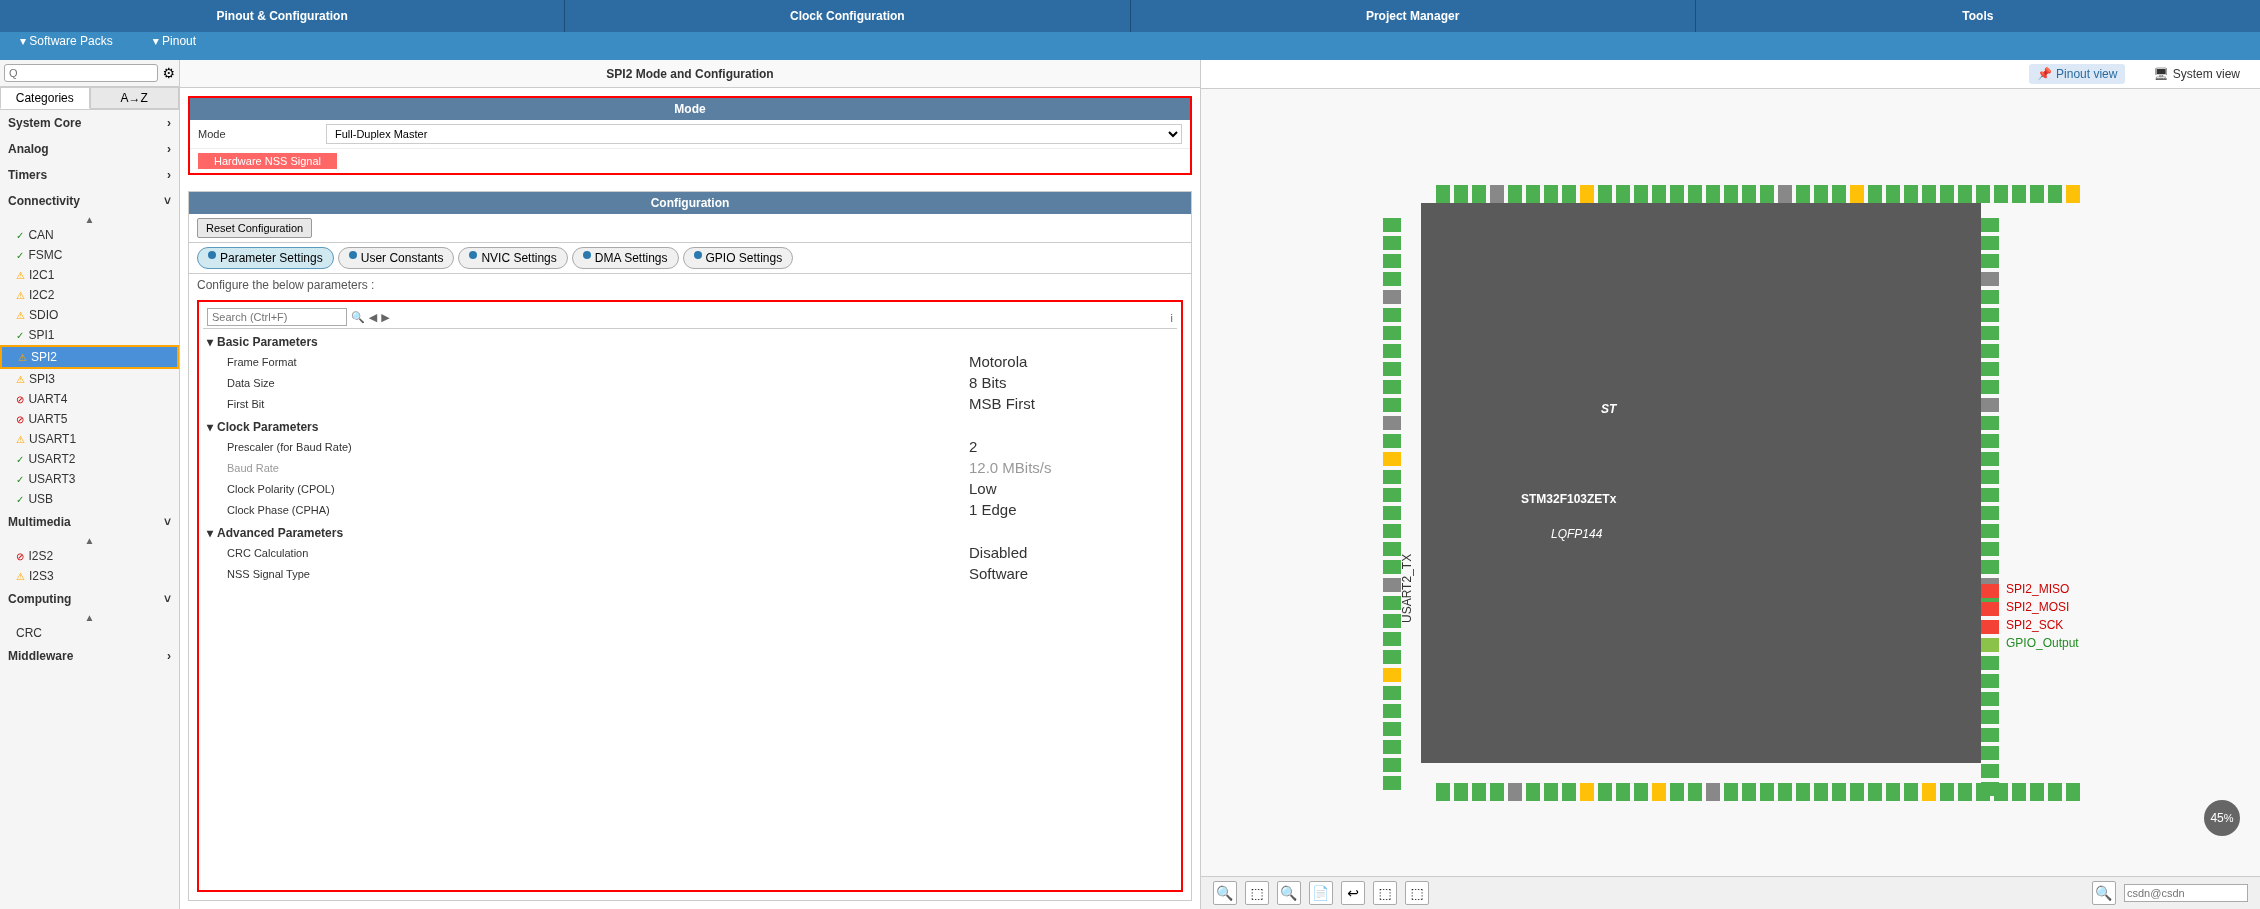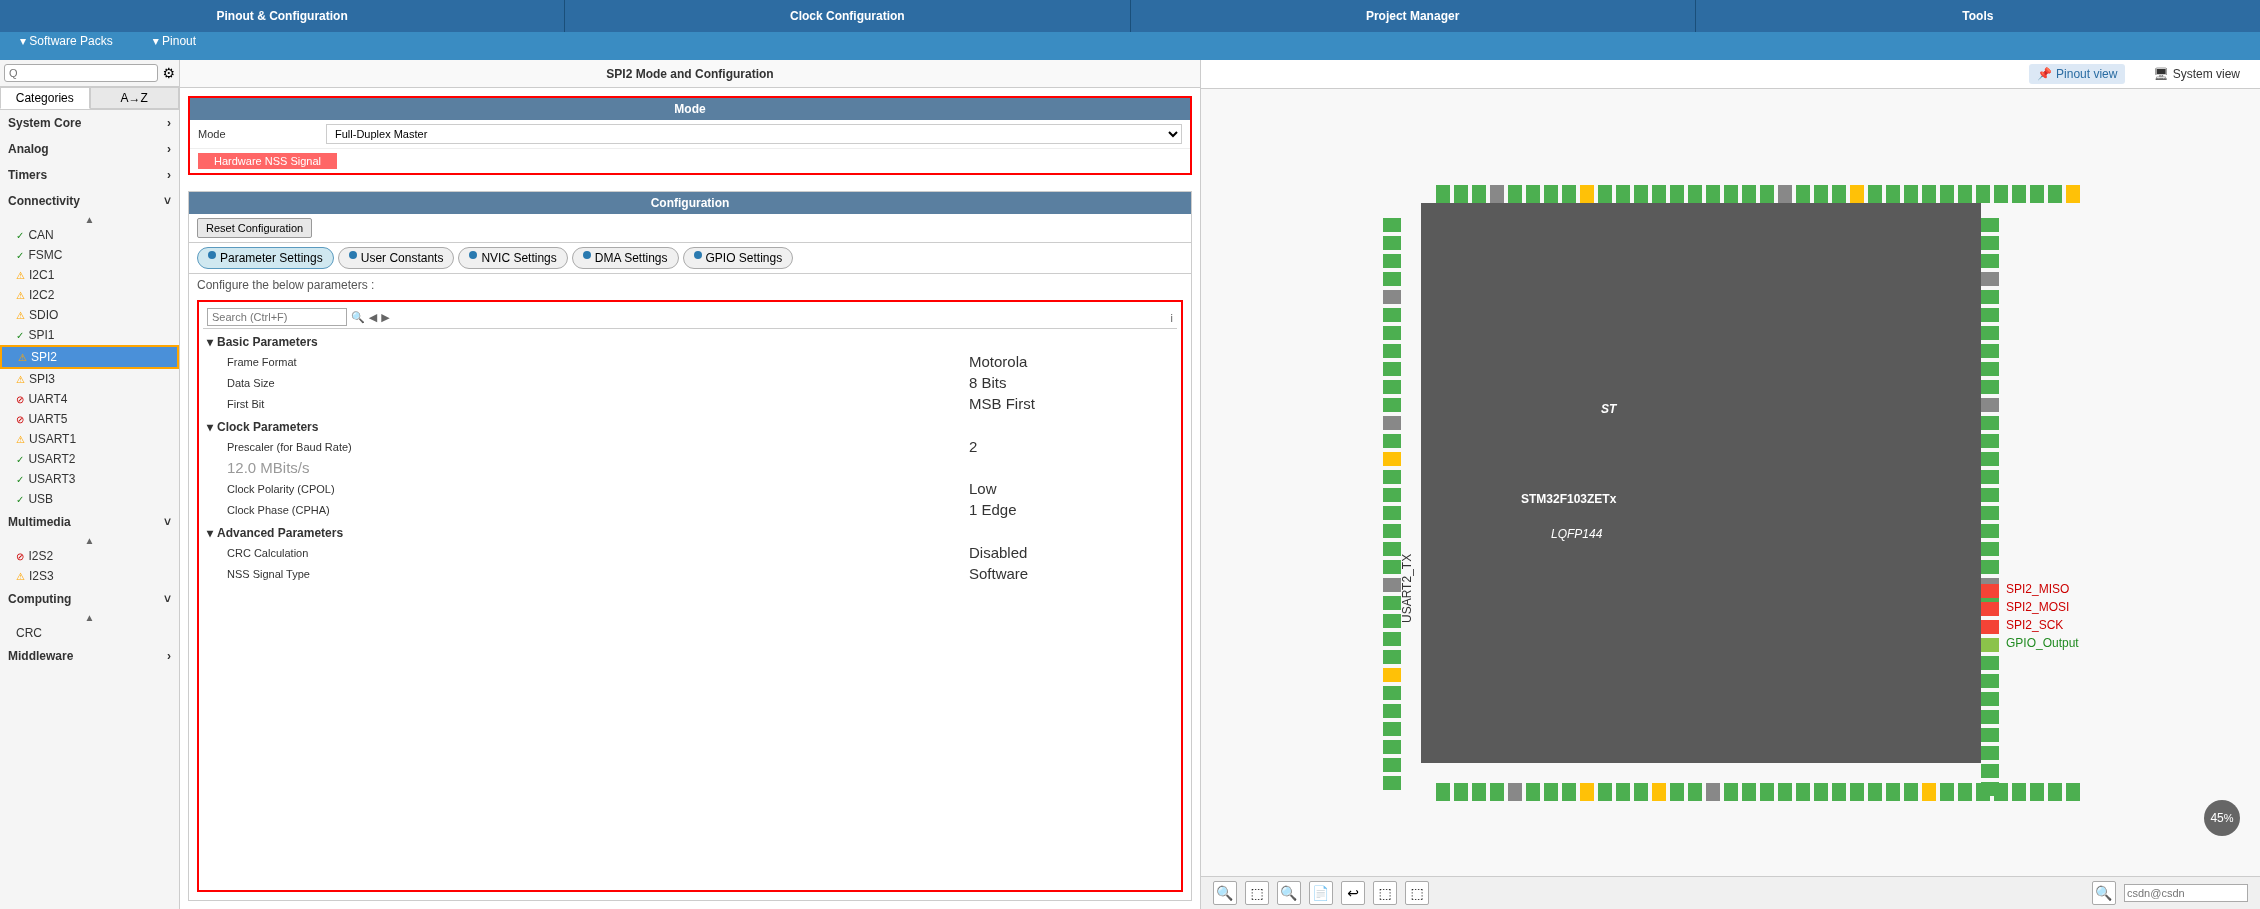"Baud Rate" span.param-name { html: none -> <span>Baud Rate</span> }
